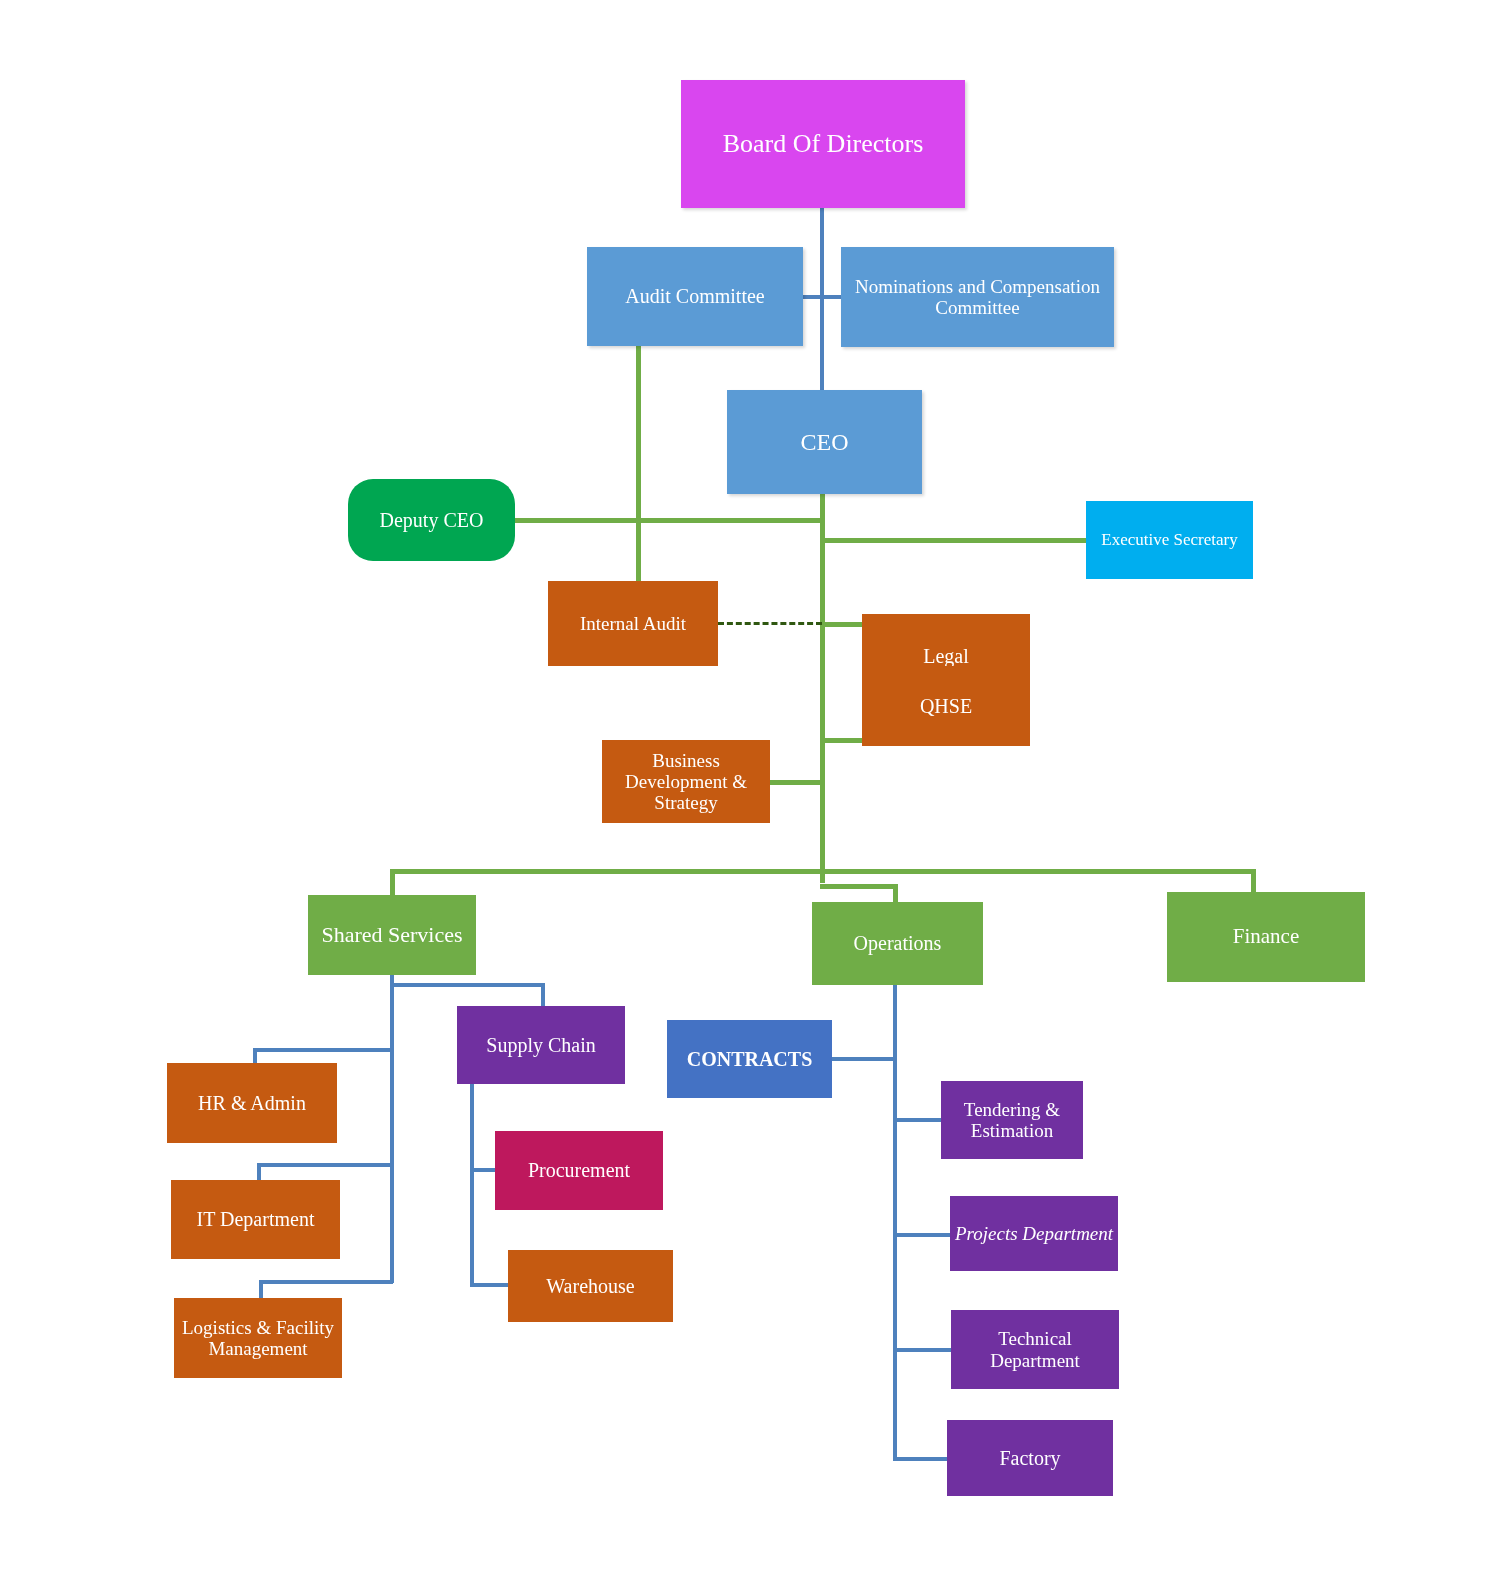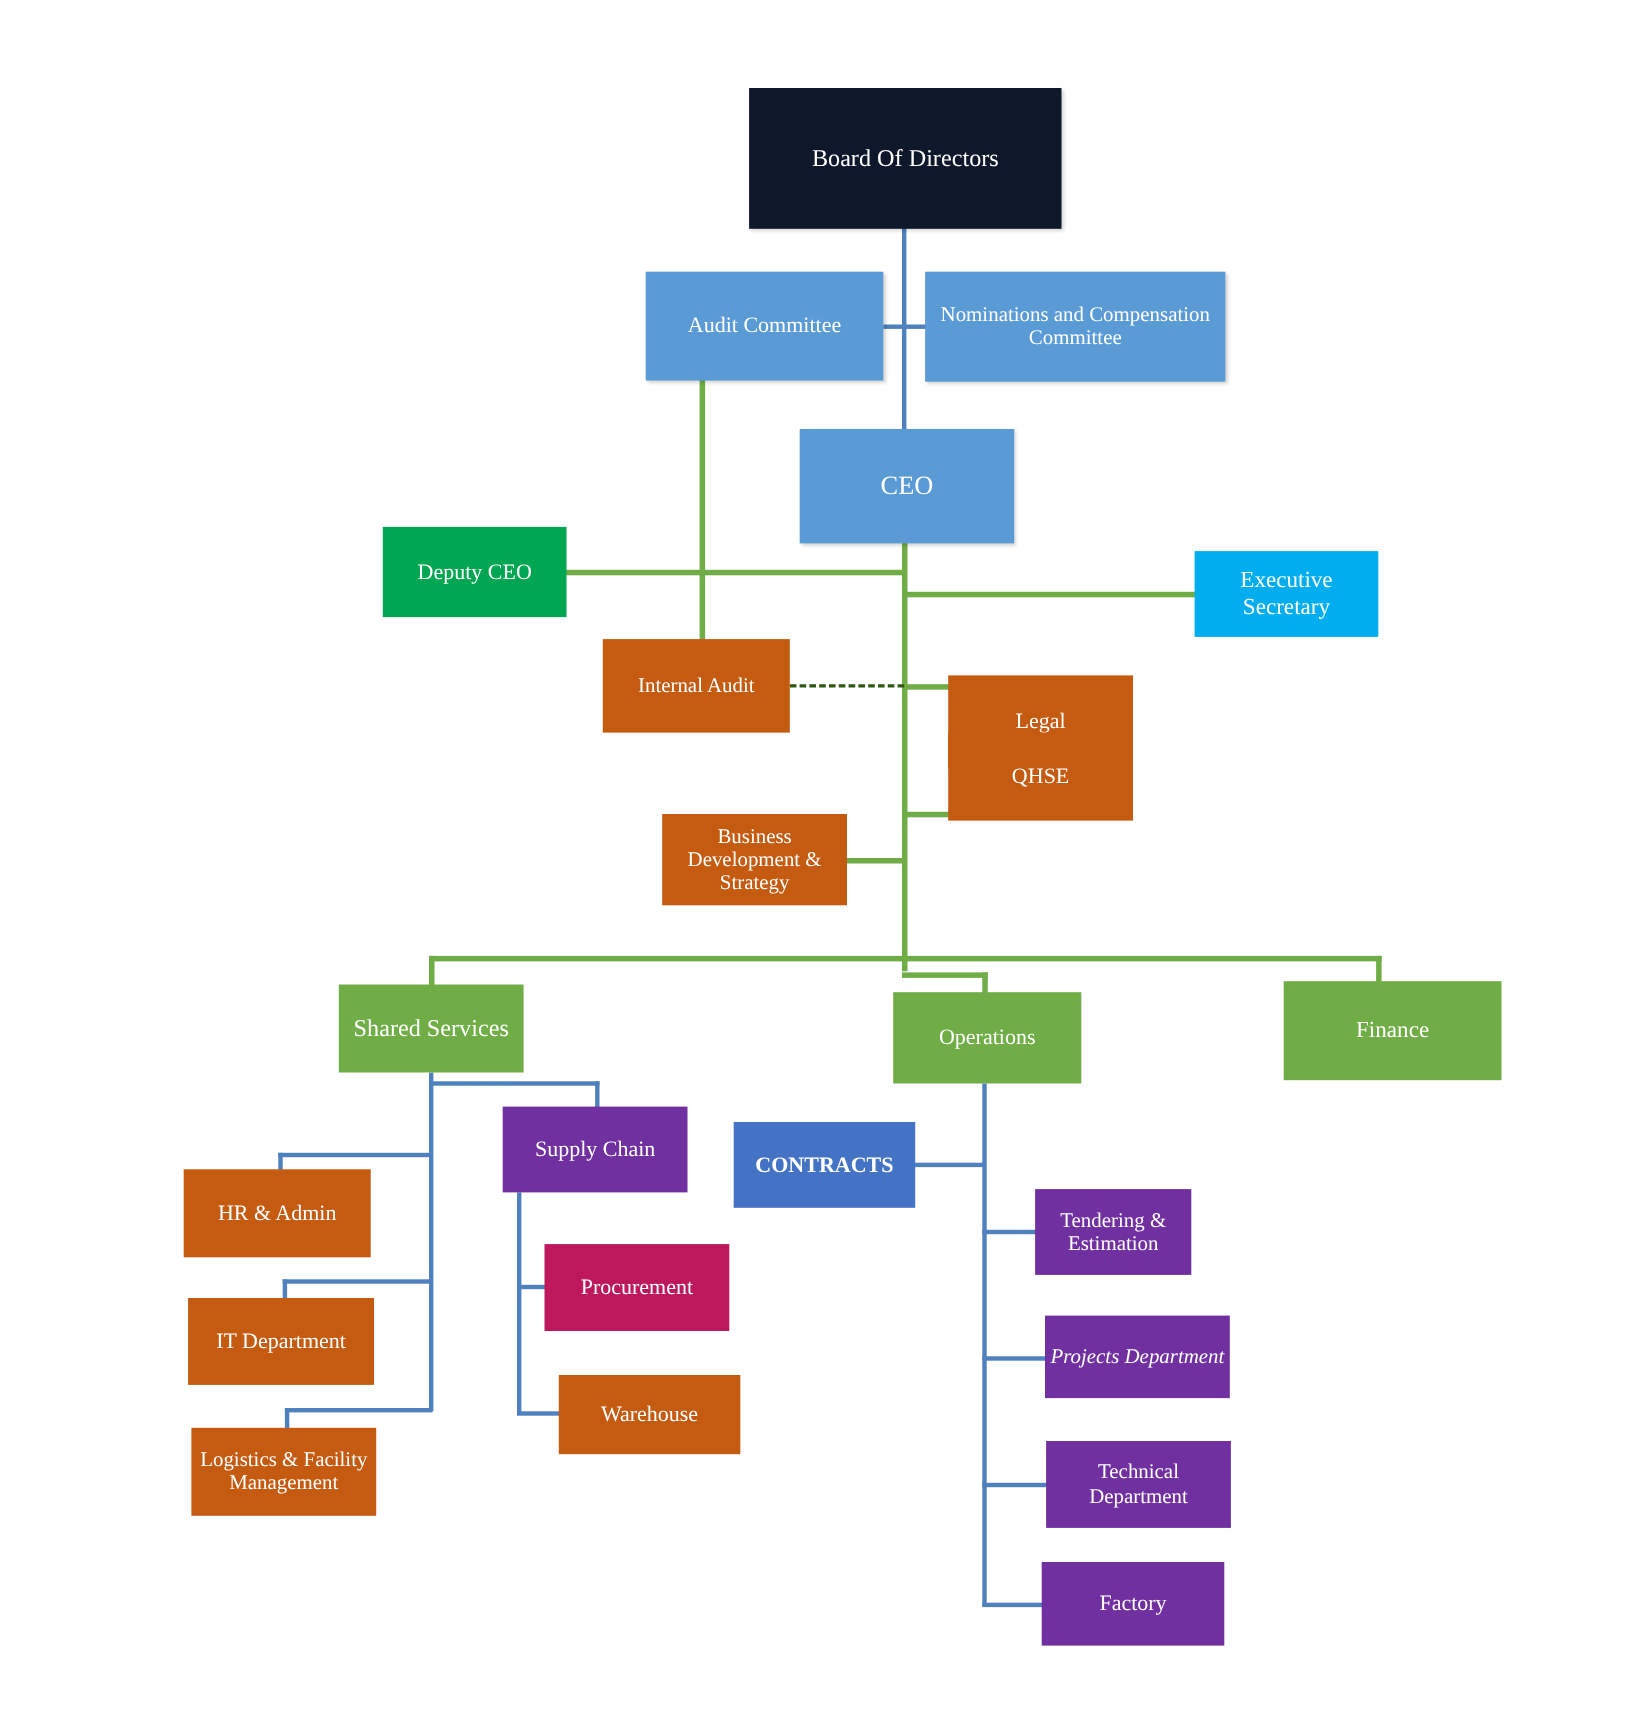"Board Of Directors" div.node { background: #0f172a -> #d946ef; font-size: 22px -> 26px }
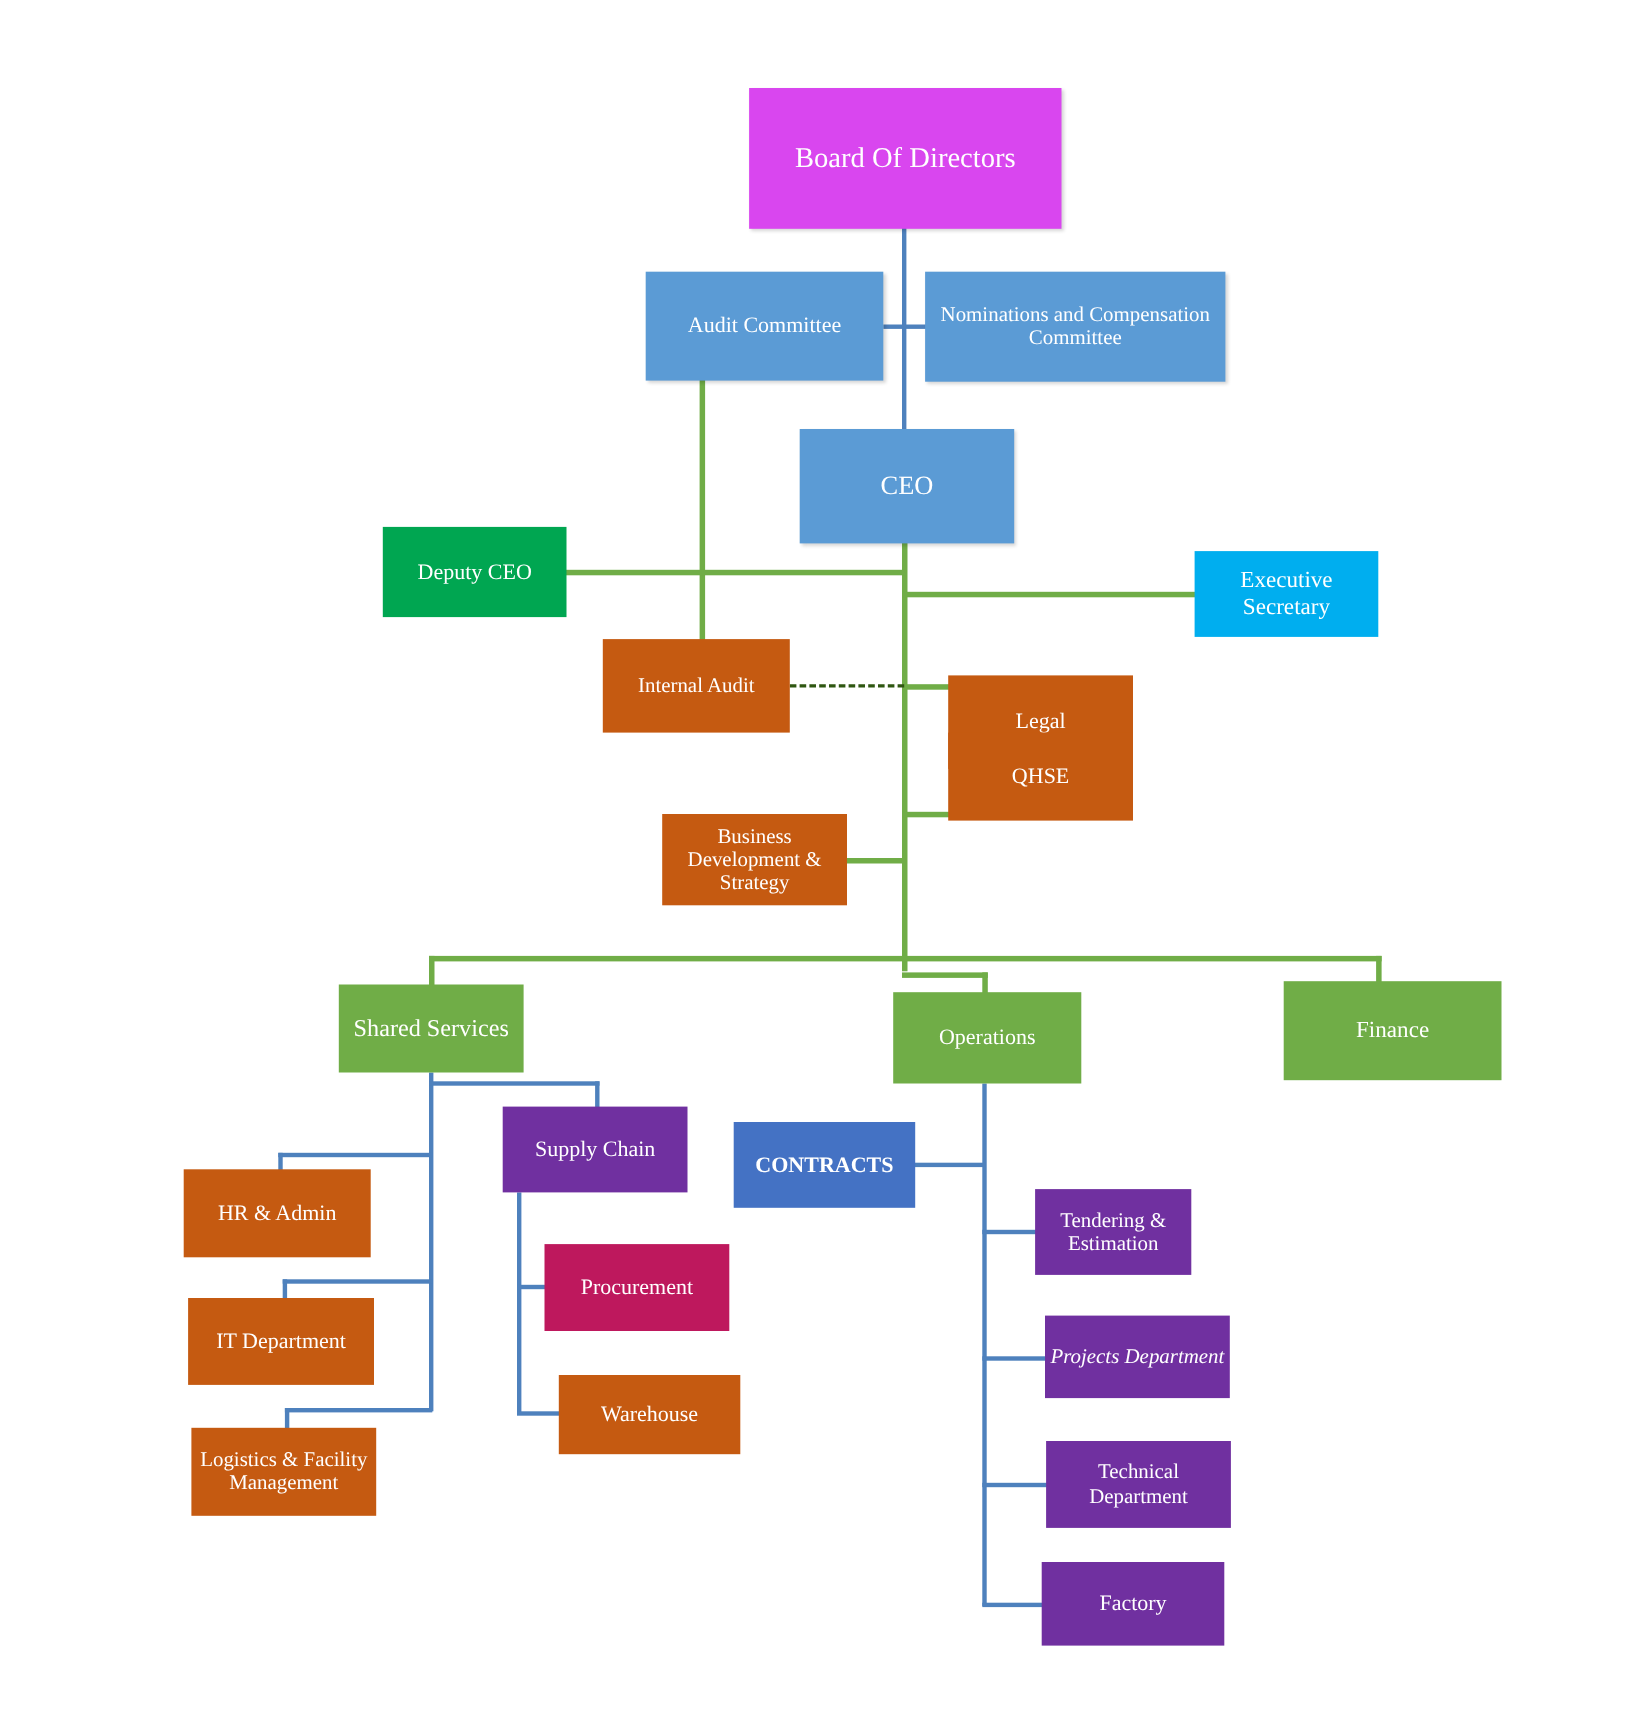"Deputy CEO" div.node { border-radius: none -> 25px }
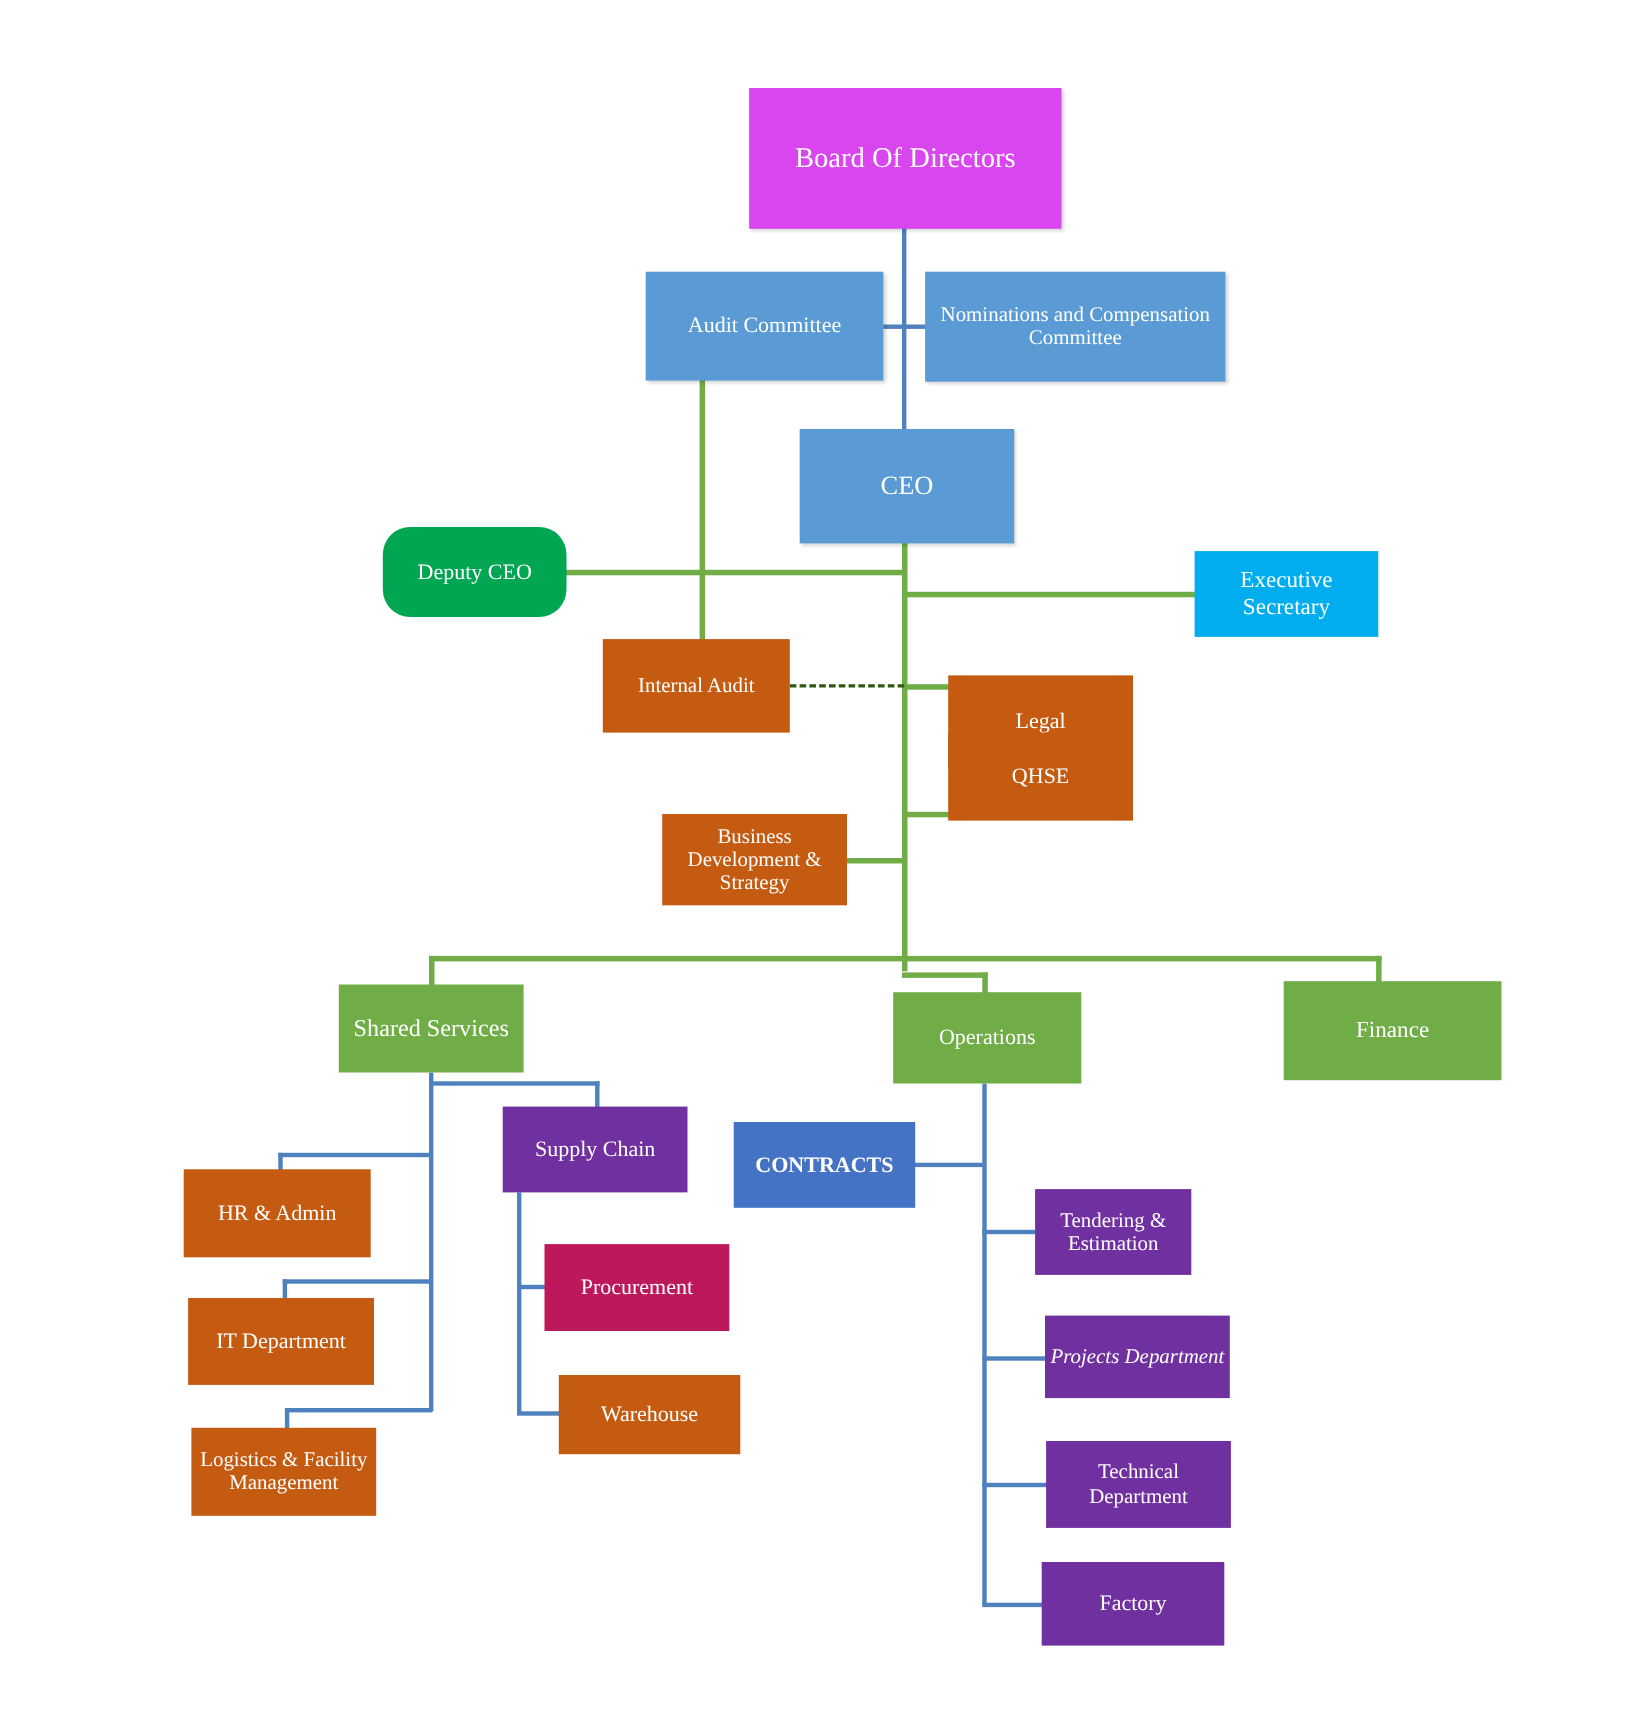"Executive Secretary" div.node { font-size: 21px -> 17px }
